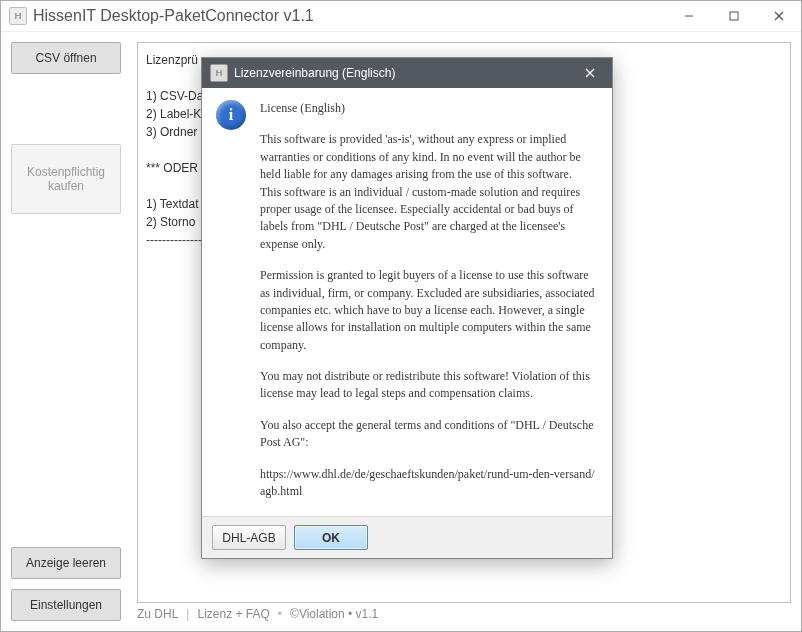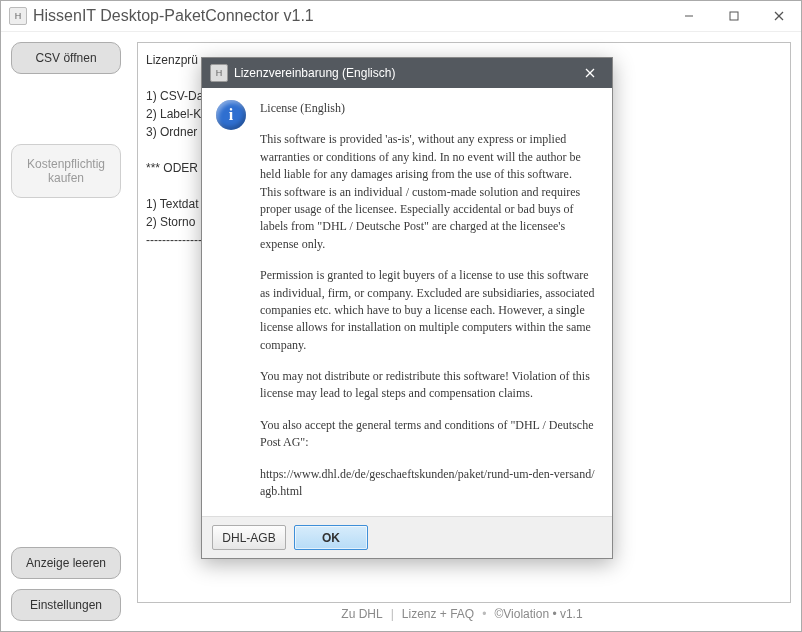"CSV öffnen" .btn { border-radius: 10px -> 2px }
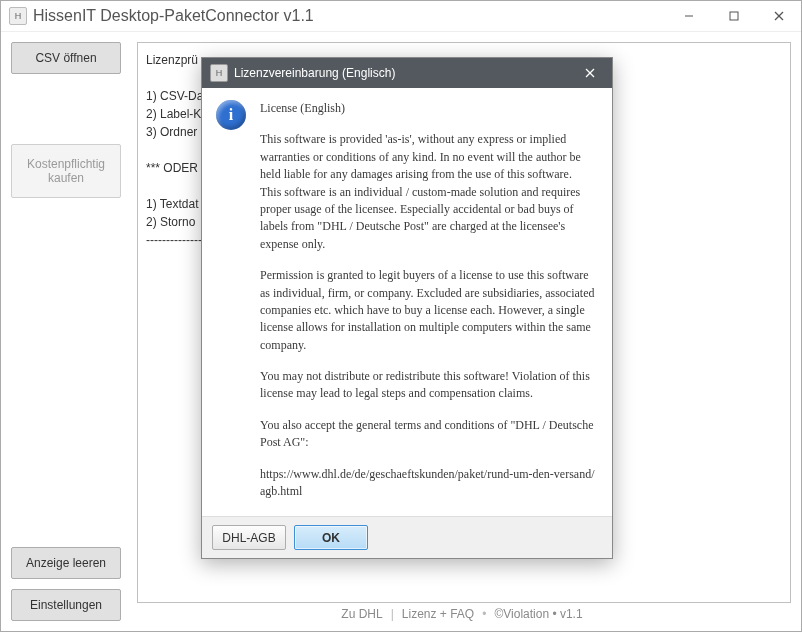"Kostenpflichtig" .btn.multiline { padding: 6px 4px -> 14px 4px }
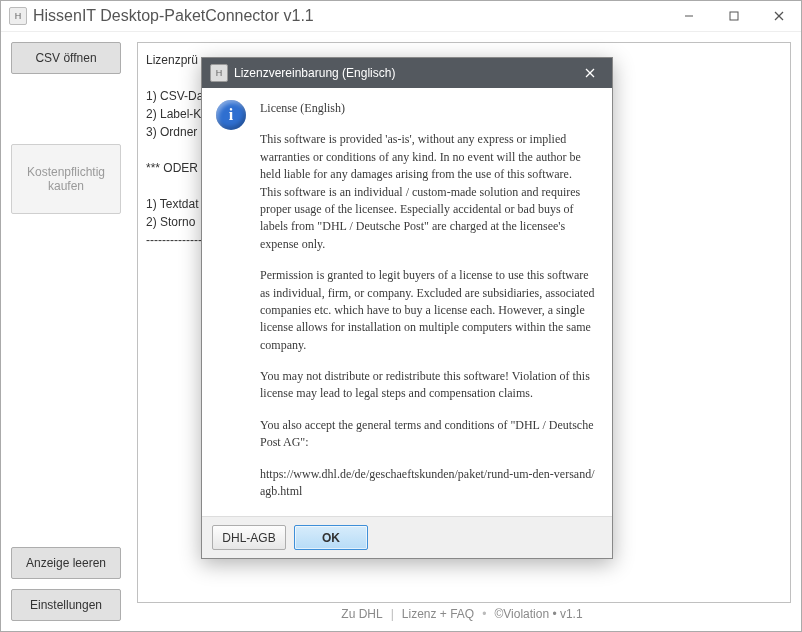"Zu DHL" .footer { justify-content: center -> flex-start }
